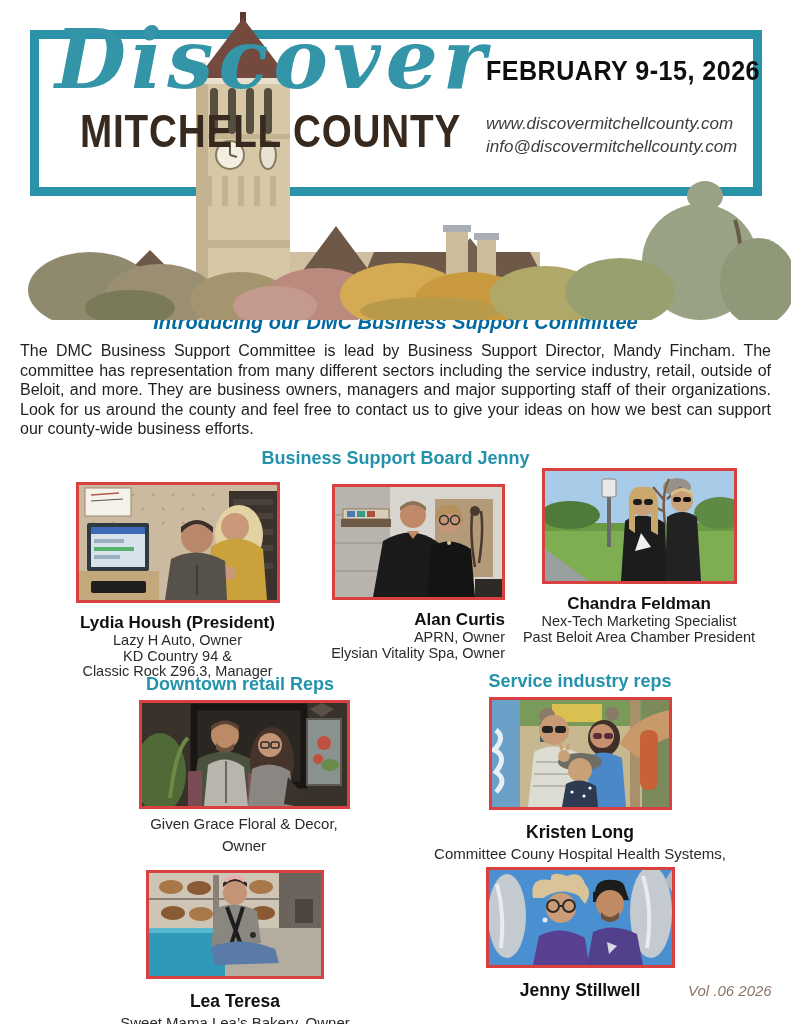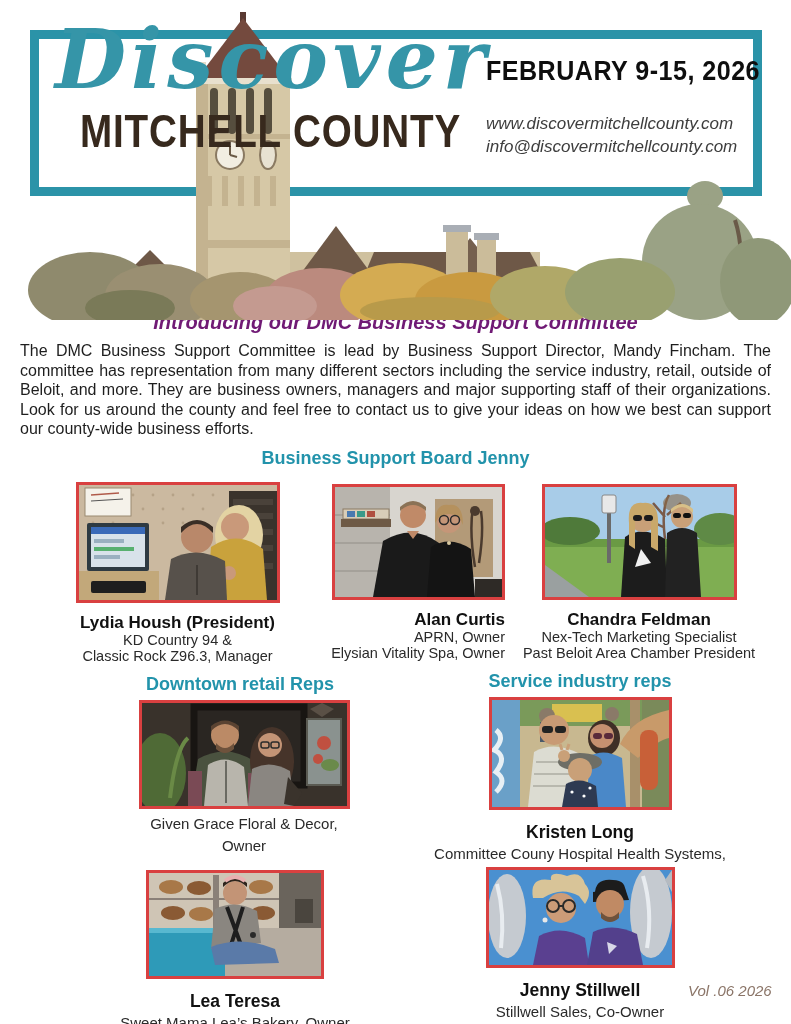"Introducing our DMC Business Support" .intro-title { color: #701a75 -> #0369a1 }
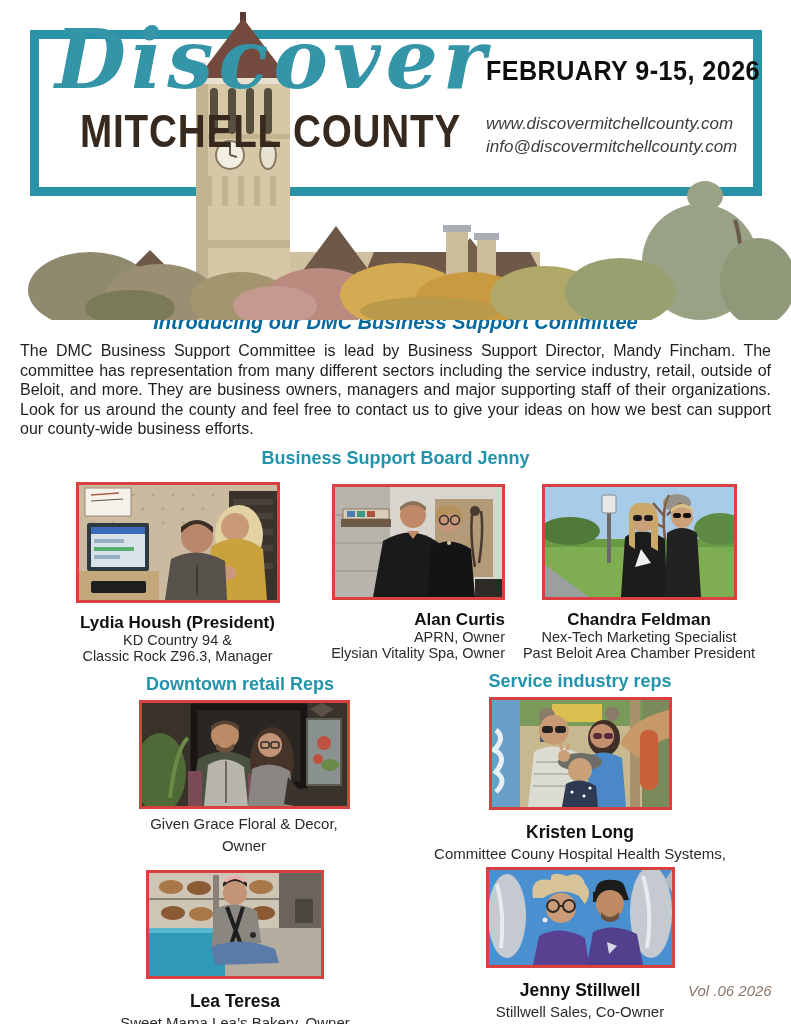"Chandra Feldman" .fig-chandra { top: 484px -> 468px }
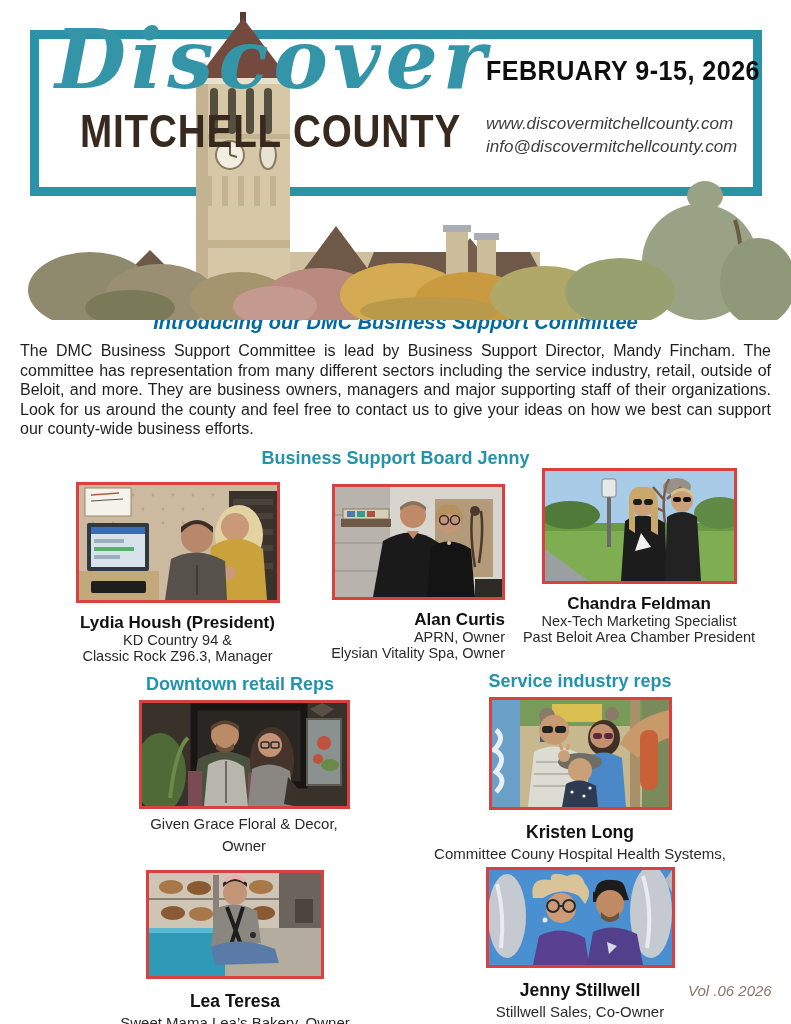"Lazy H Auto, Owner" div.cap-line { html: none -> <div>Lazy H Auto, Owner</div> }
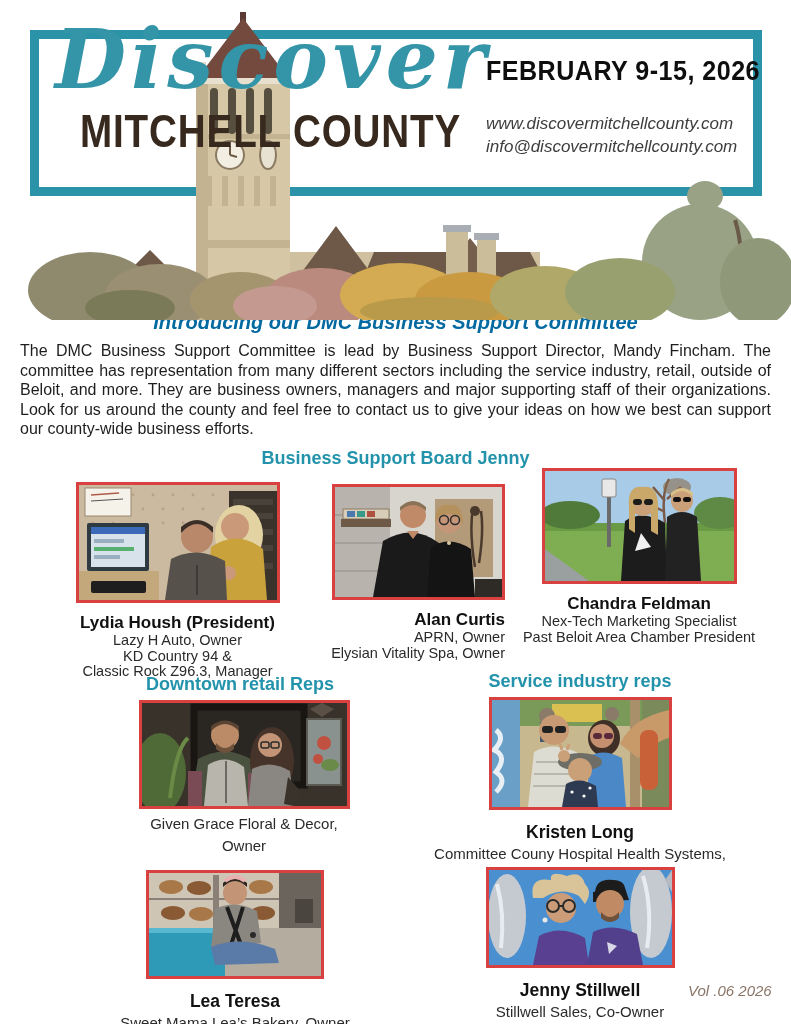"Stillwell Sales, Co-Owner" div.cap-line { html: <div>Stillwell Sales, Co-Owner</div> -> none }
